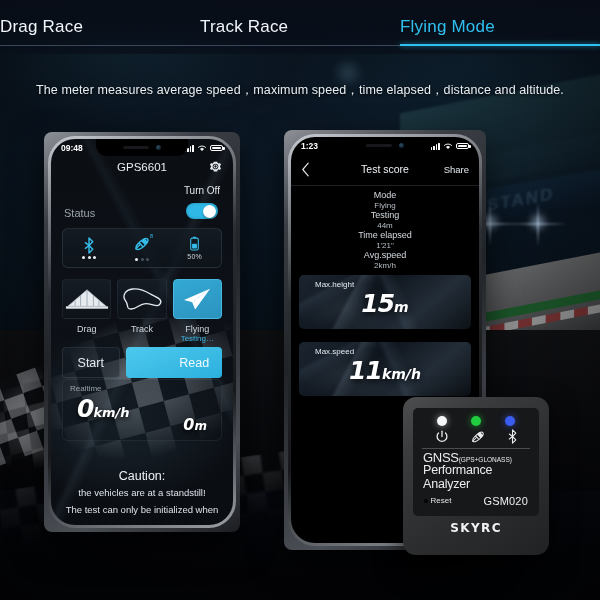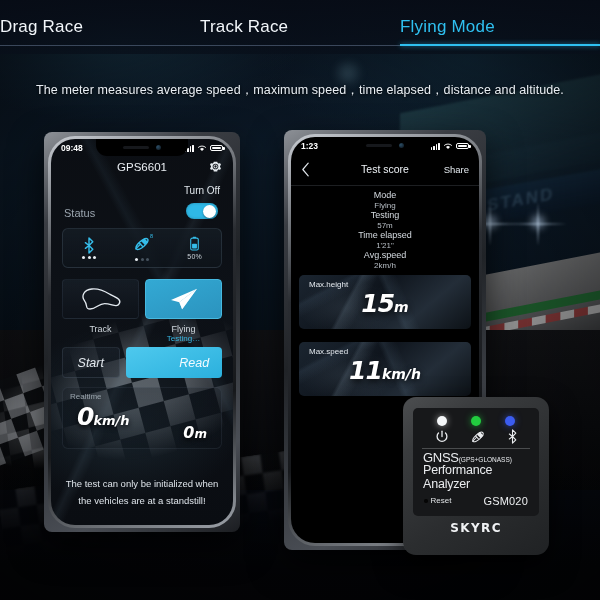"57m" span.v { text: 57m -> 44m }
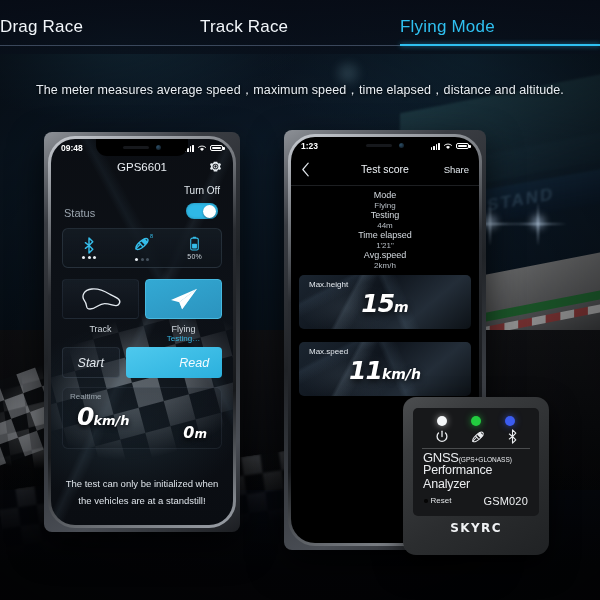"Max.height" .metric .mlbl { left: 10px -> 16px }
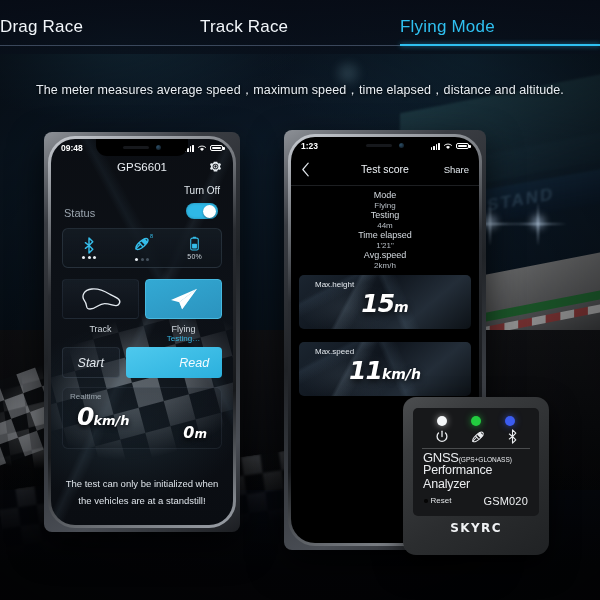"Drag" div.mode { html: none -> <div> <div> <svg> <path></path> <path></path> <path></path> <rect></rect> </svg> </div> <div>Drag</div> </div> }
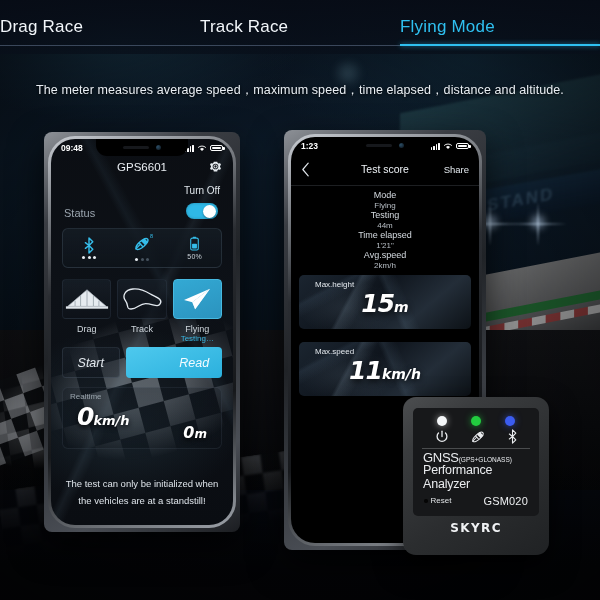"Start" .btn { font-style: italic -> none }
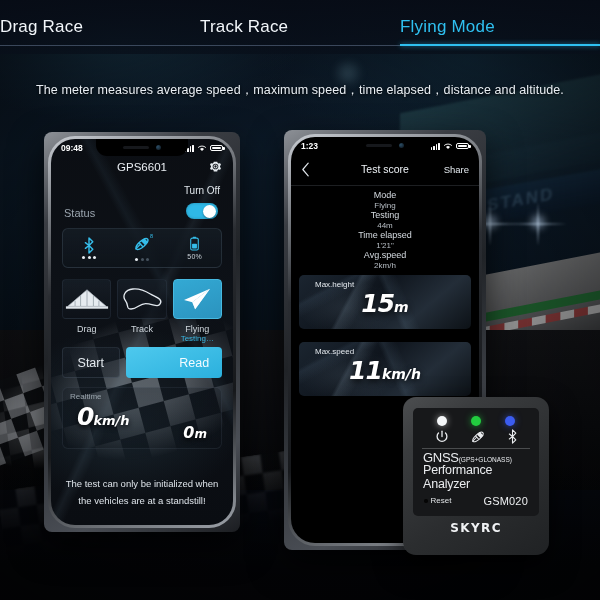"Realtime" .realtime { margin-top: 9px -> 1px }
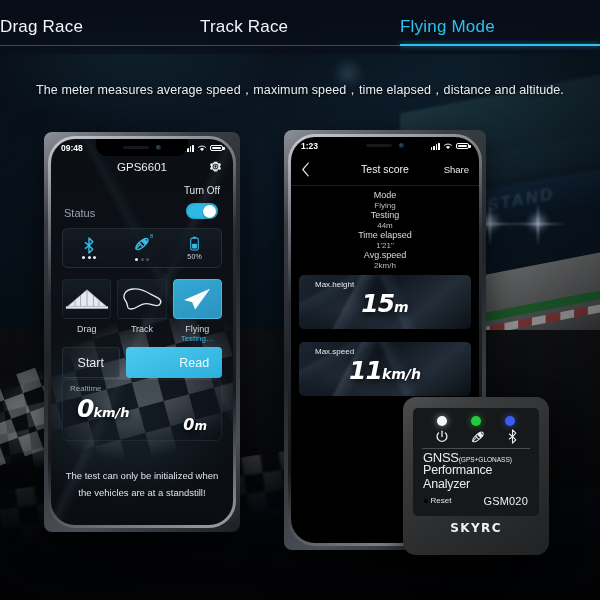"Caution:" div.h { html: none -> <div>Caution:</div> }
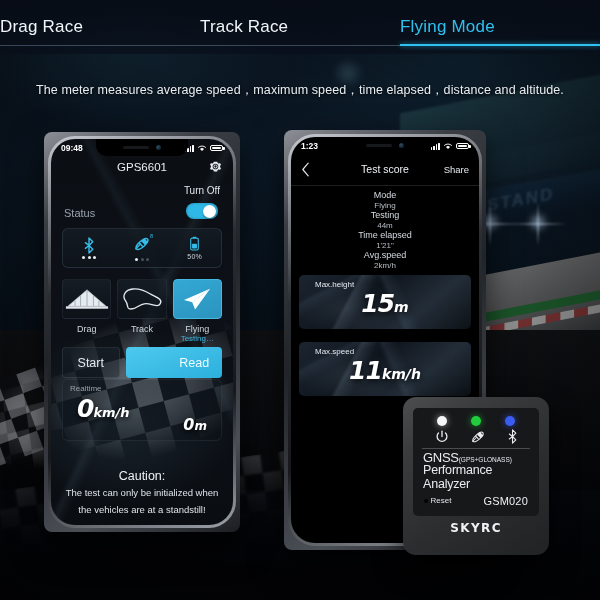"The test can only be" div.p { order: before "the vehicles are at a" -> after "the vehicles are at a" }
